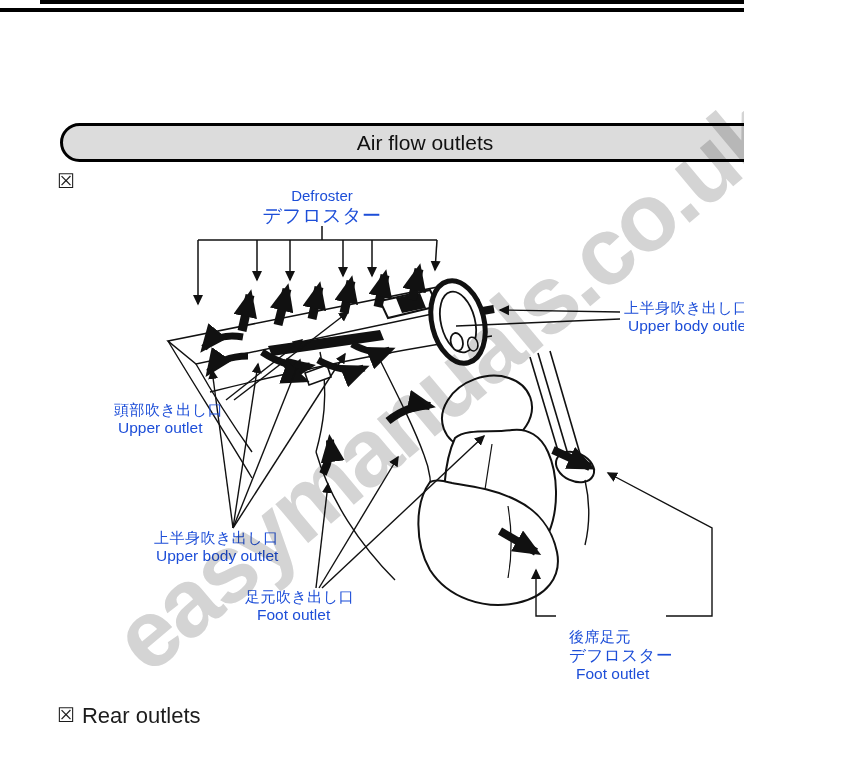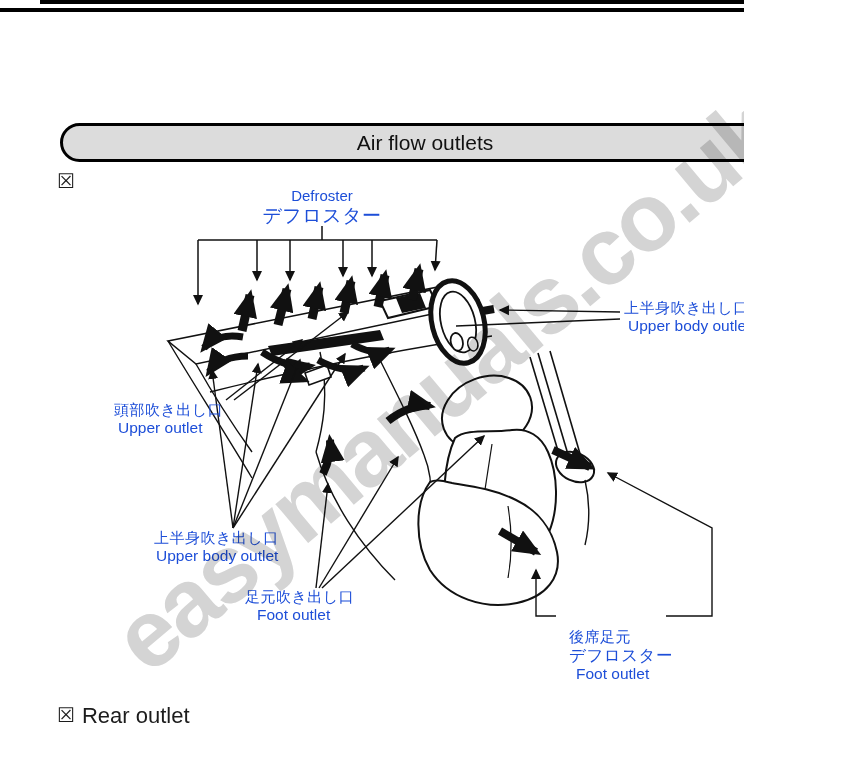"Rear outlet" span { text: outlet -> outlets }
